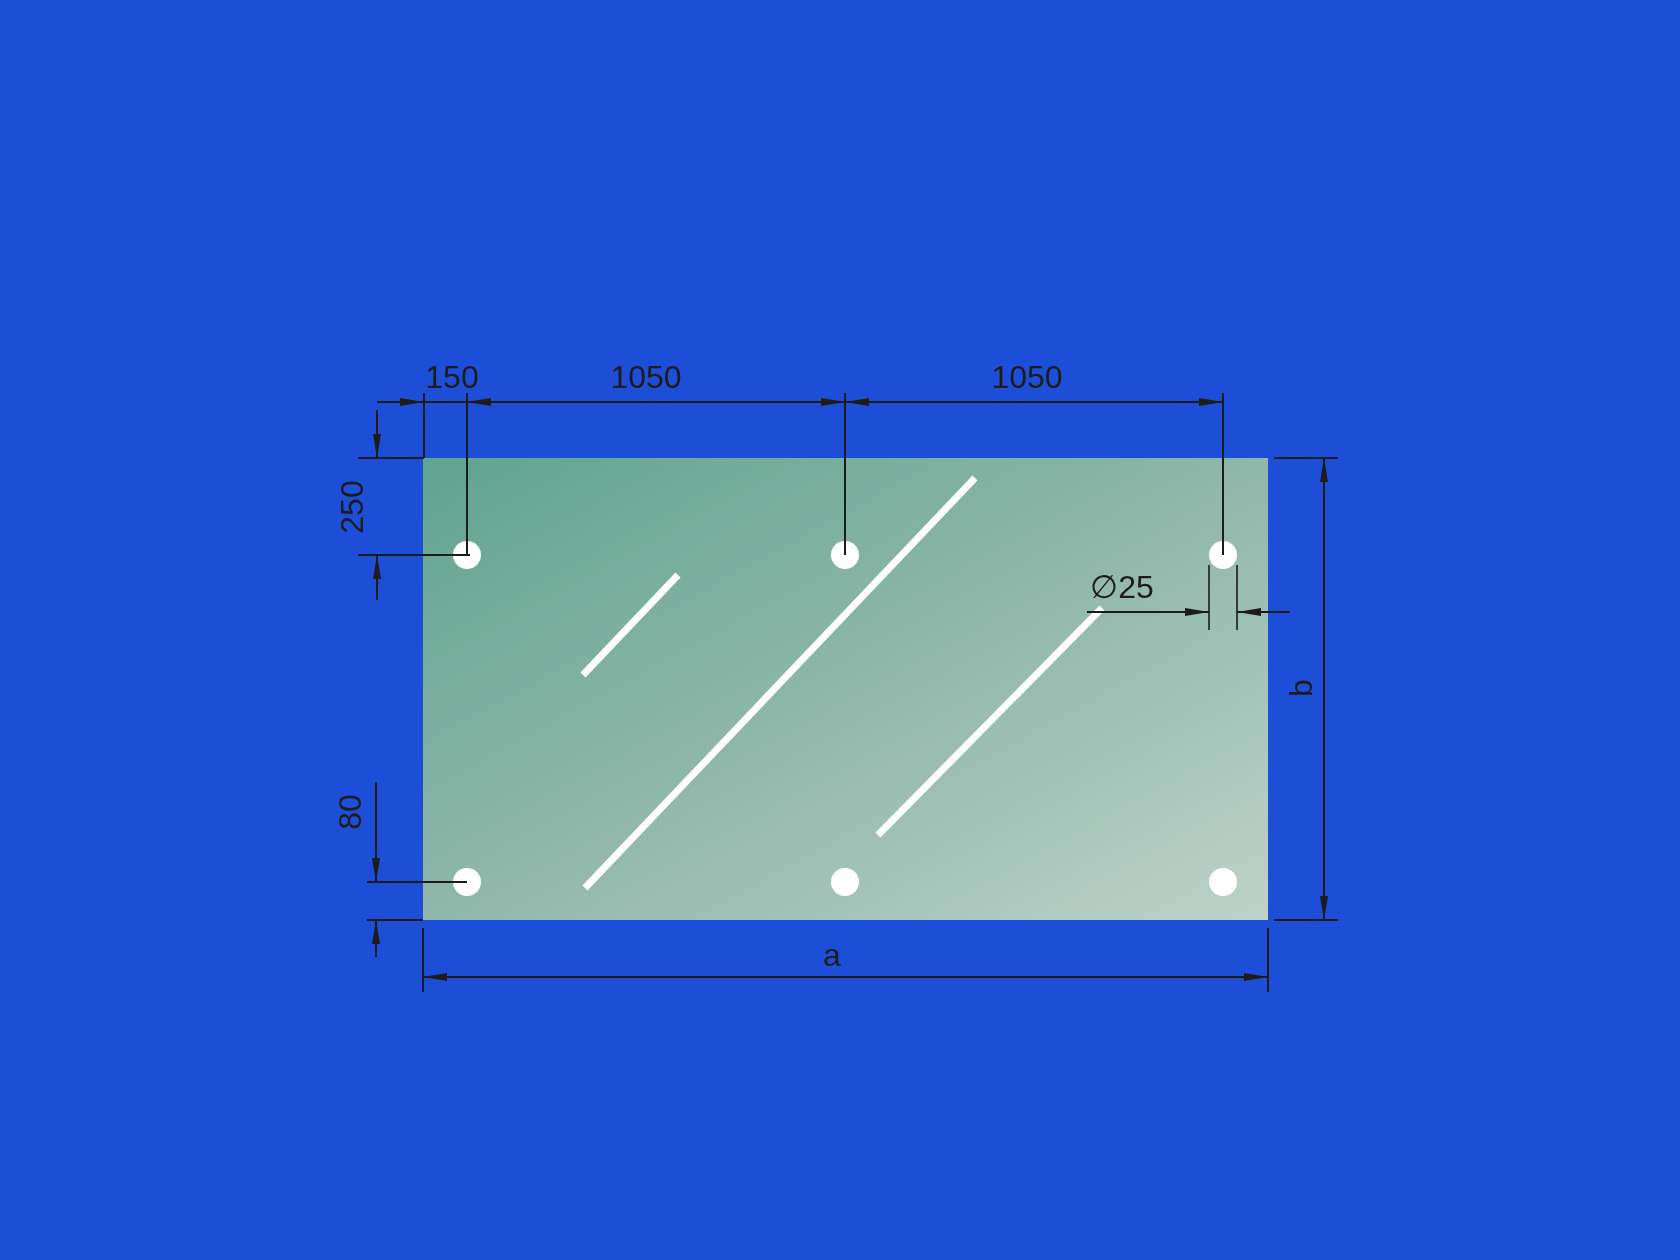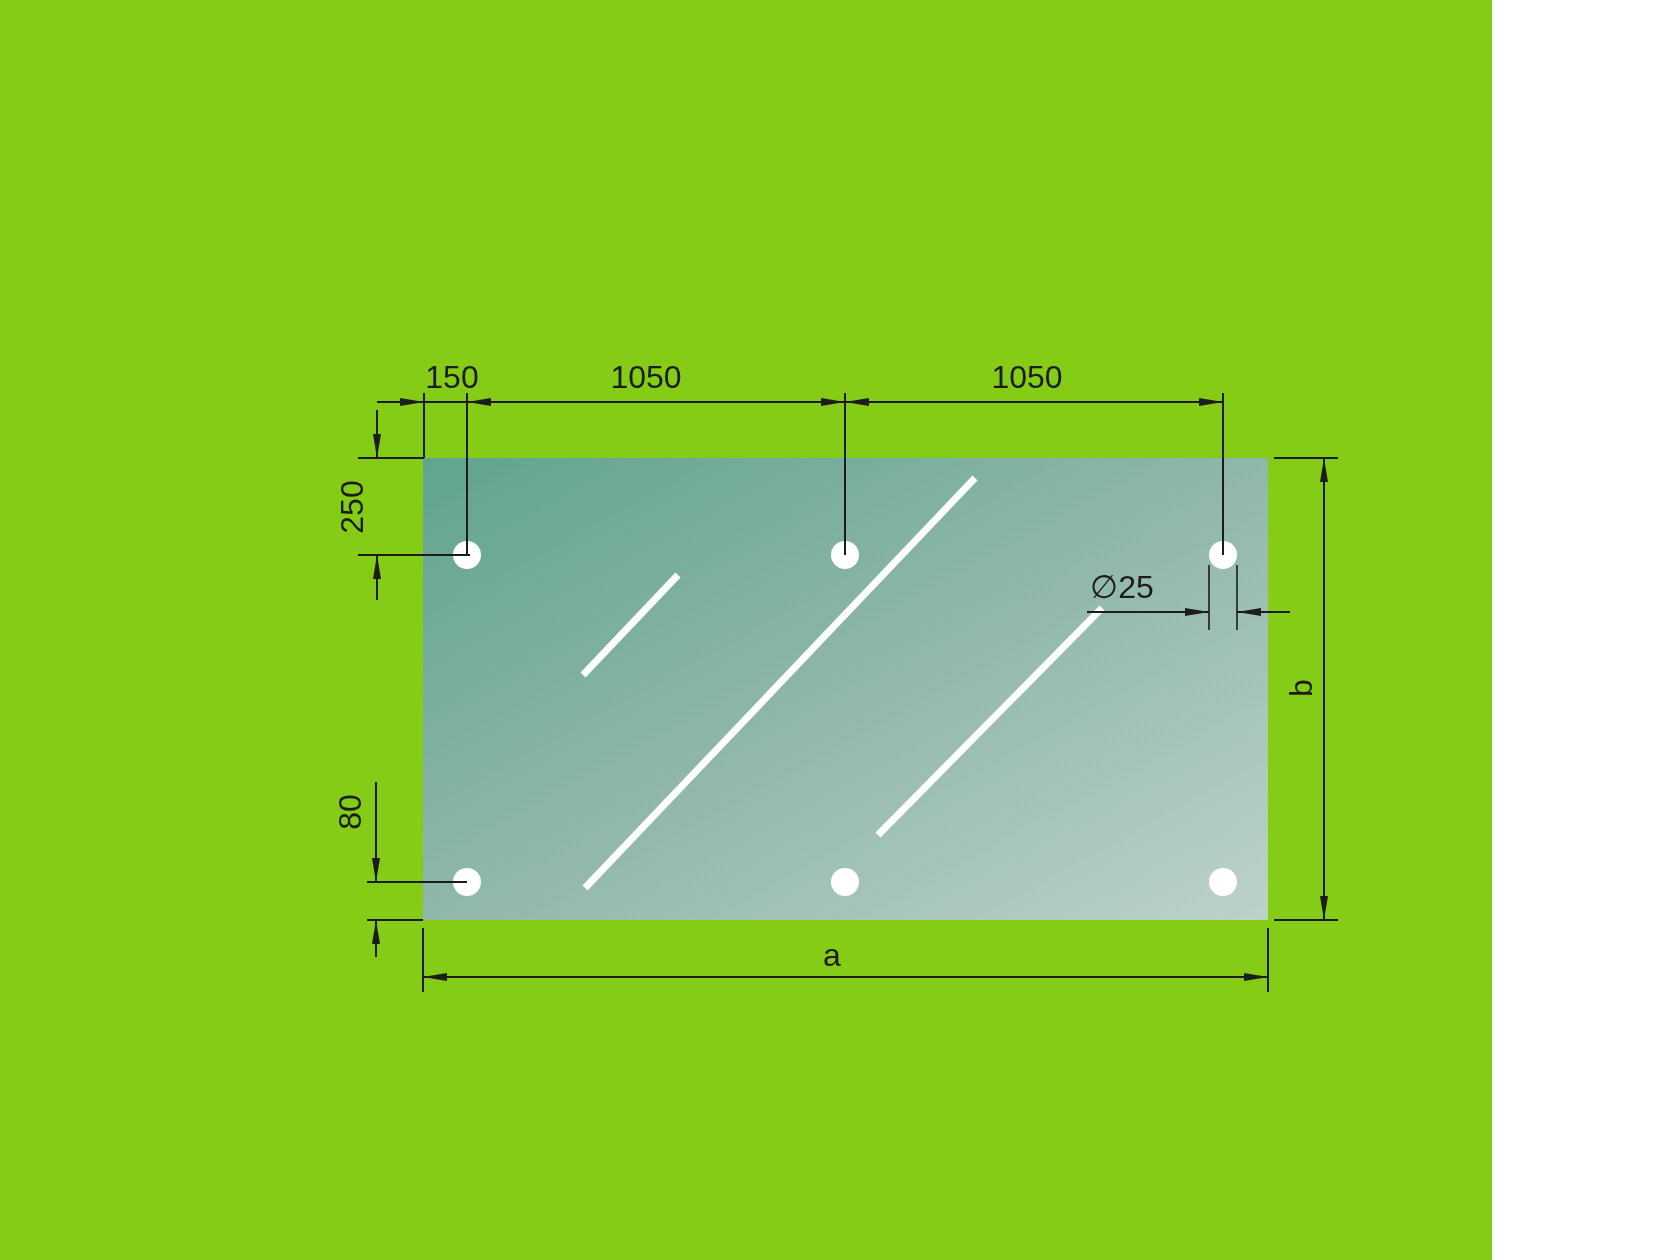"150" .stage { background: #84cc16 -> #1d4ed8; width: 1492px -> 1680px }
